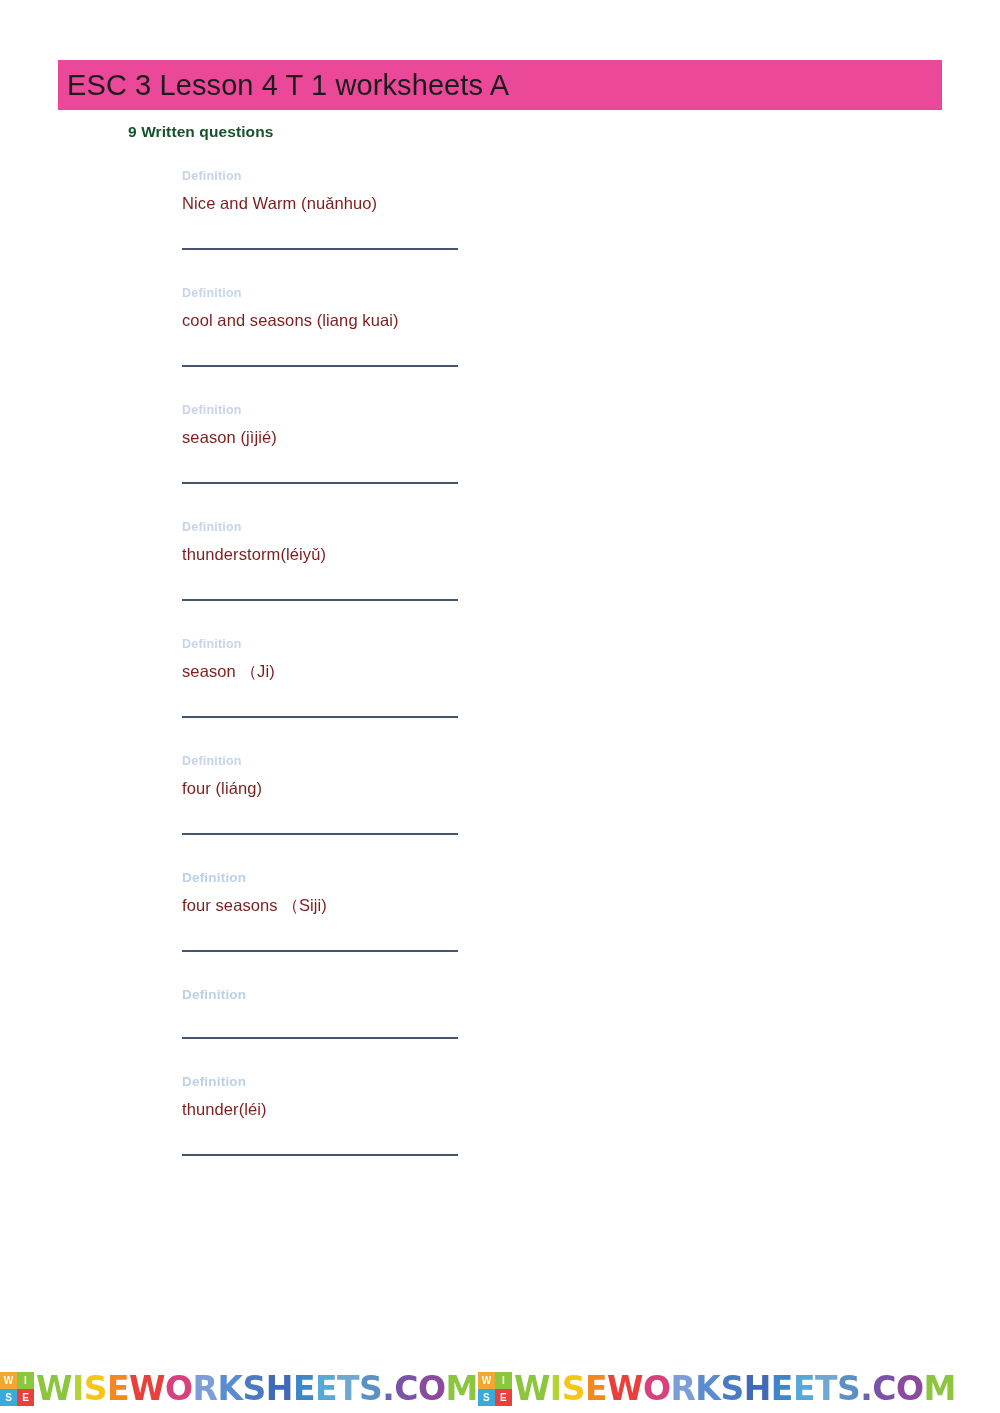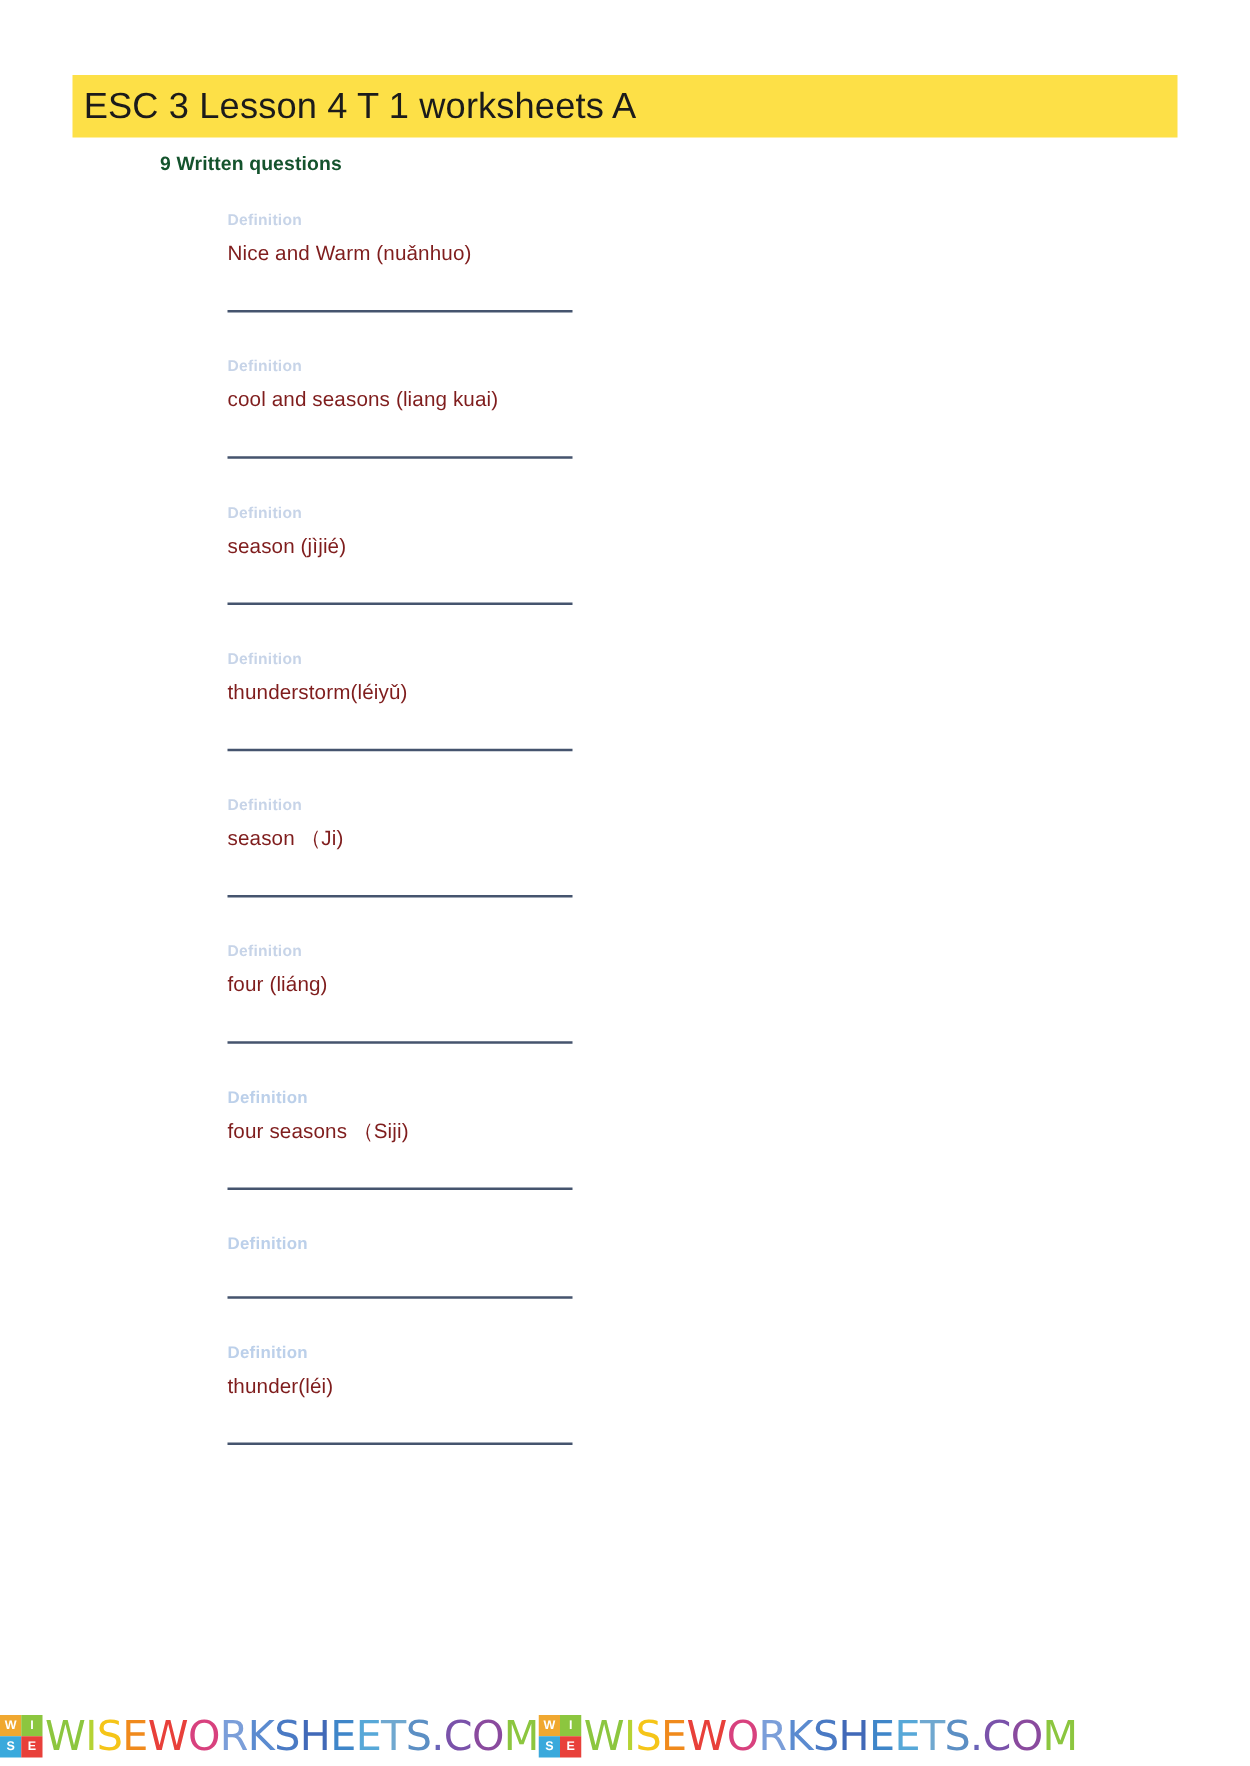"ESC 3 Lesson 4 T" .title-banner { background: #fde047 -> #ec4899 }
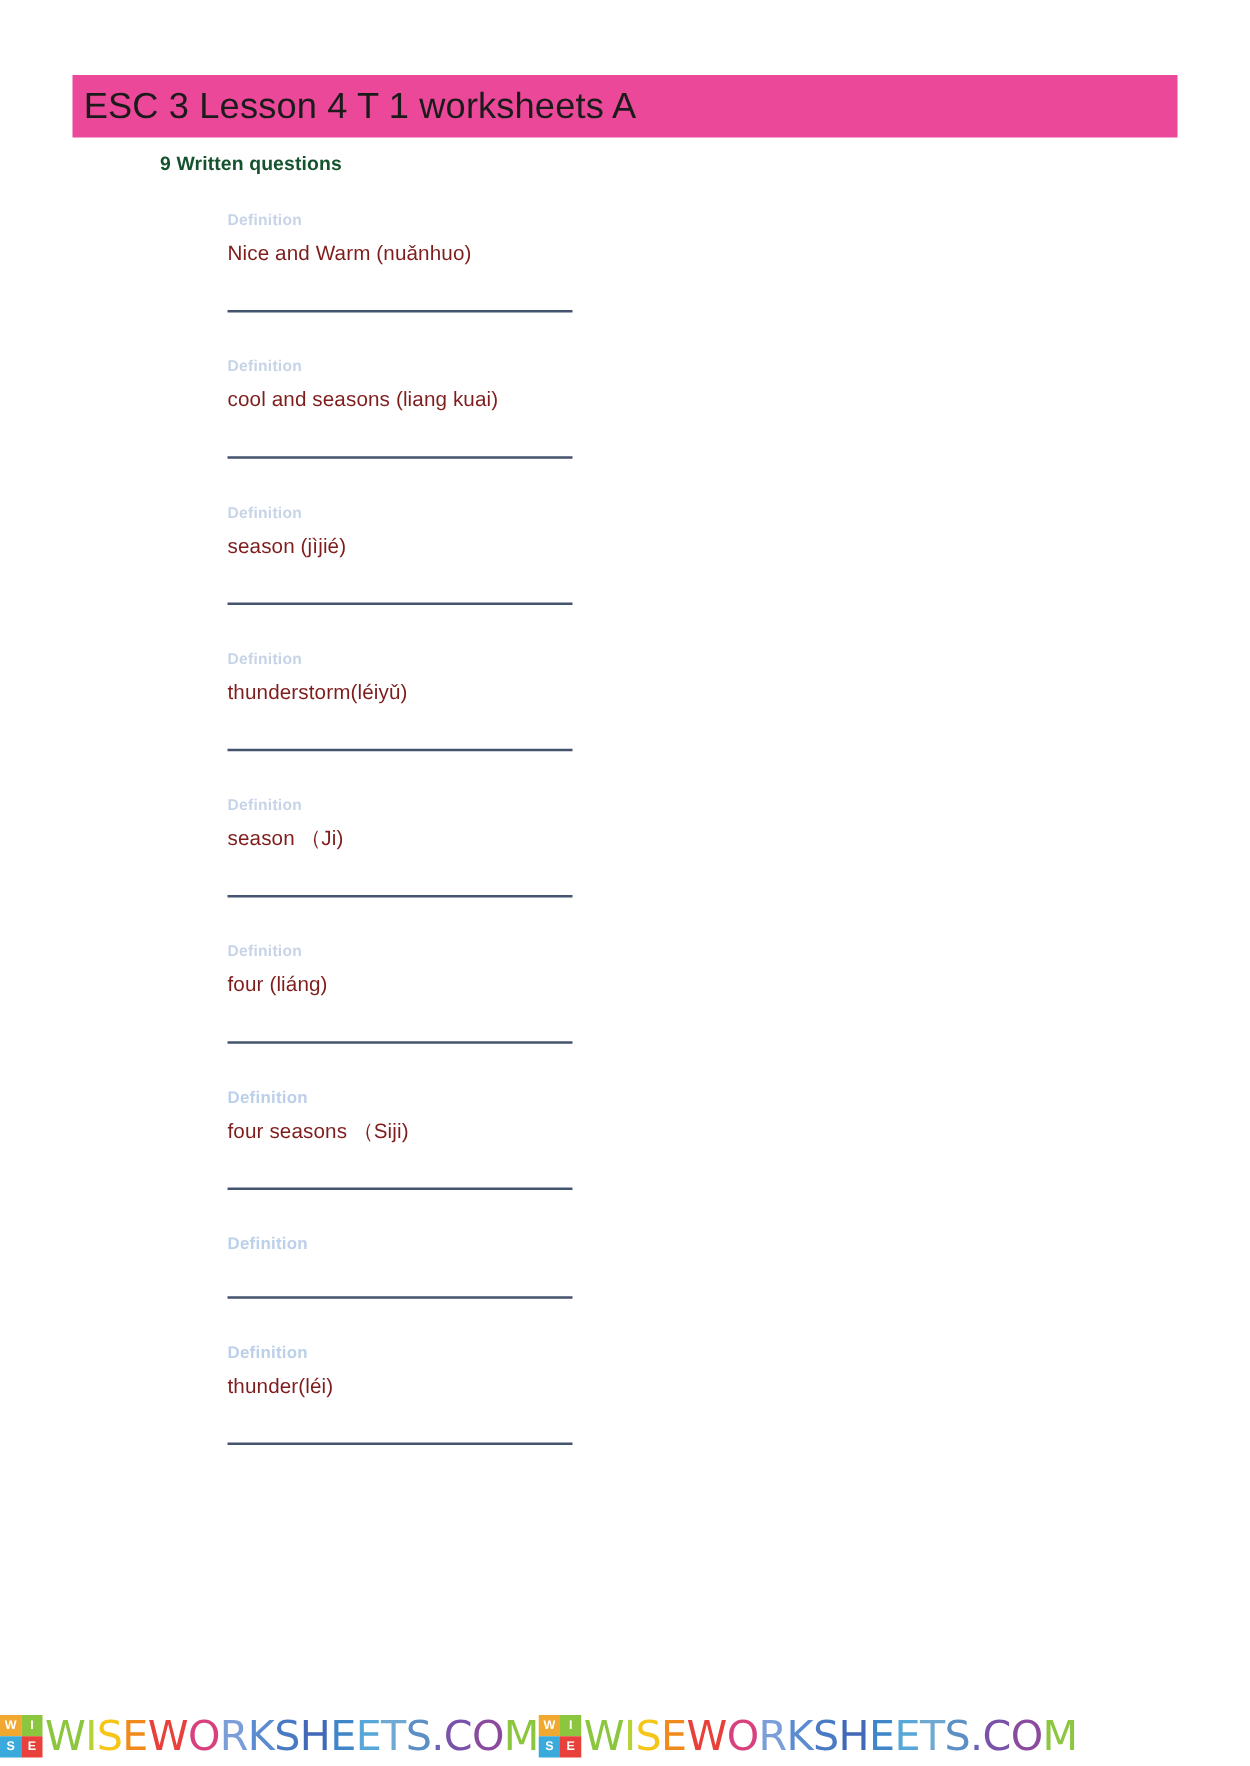"WISEWORKSHEETS.COM" .wm-text { font-weight: normal -> bold }
